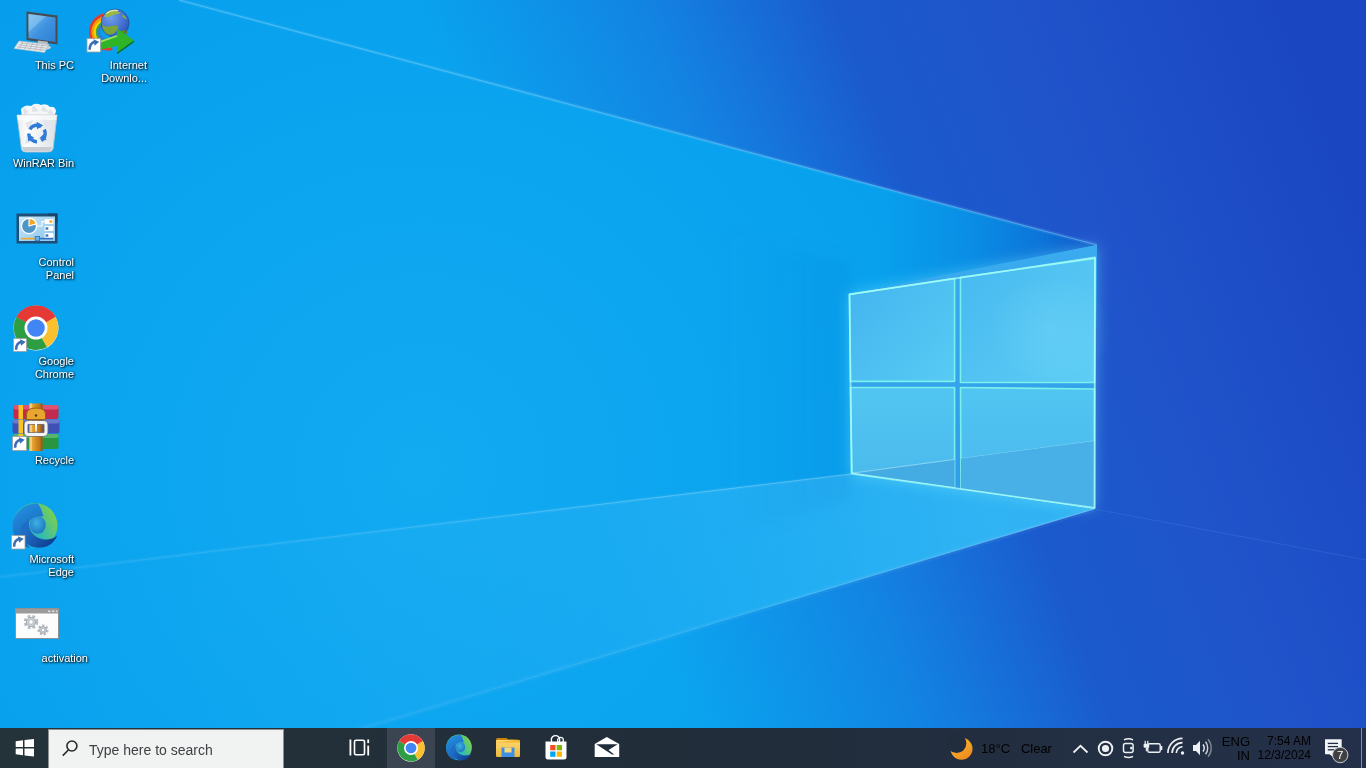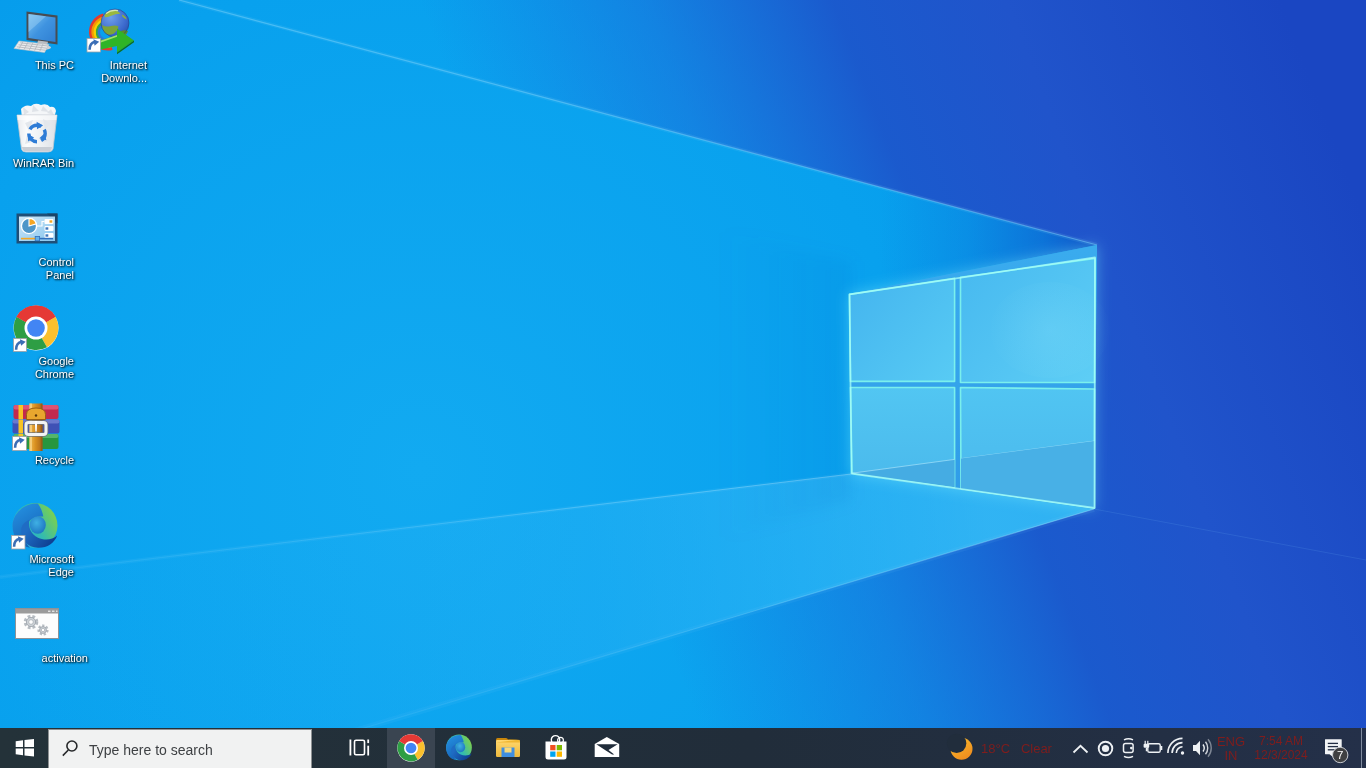"Type here to search" #sbox { width: 264px -> 236px }
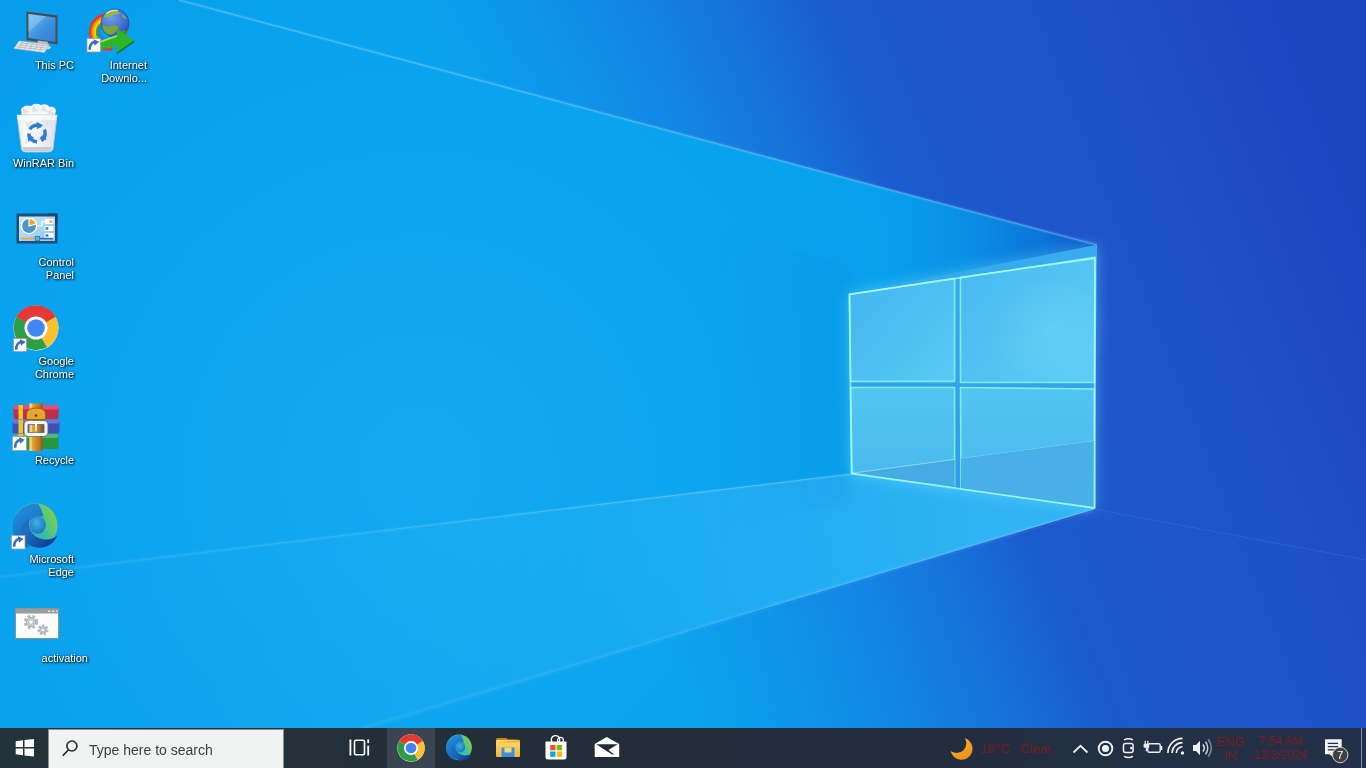"18°C Clear" .trayt { color: #7f1d1d -> #000000; text-align: center -> right }
